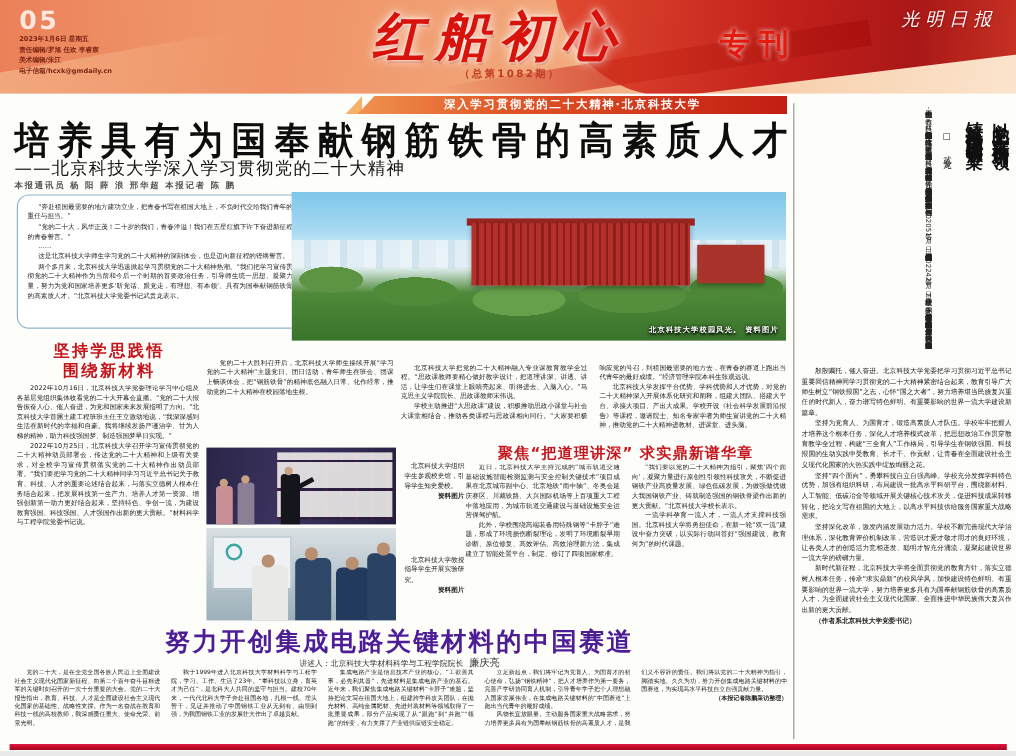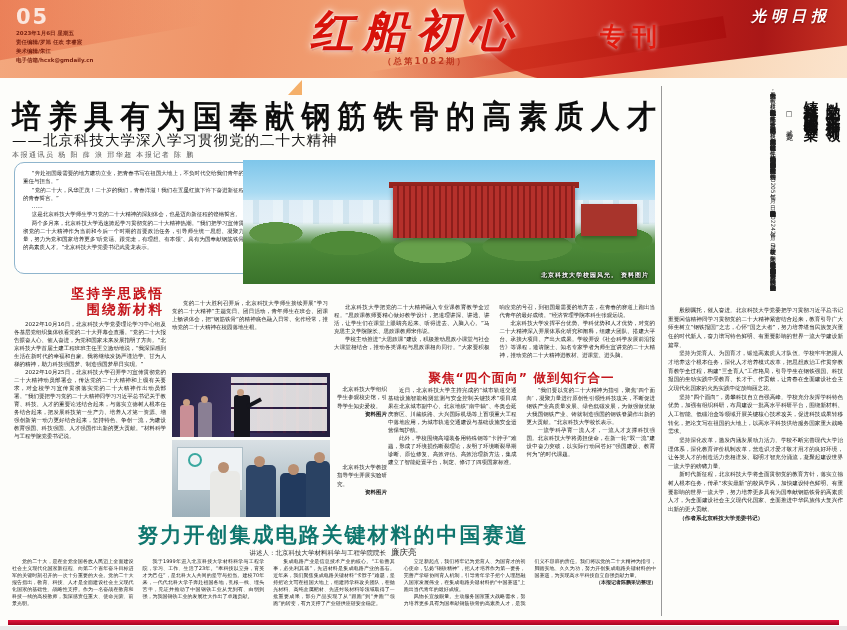"光明日报" .paper-name { font-weight: bold -> normal }
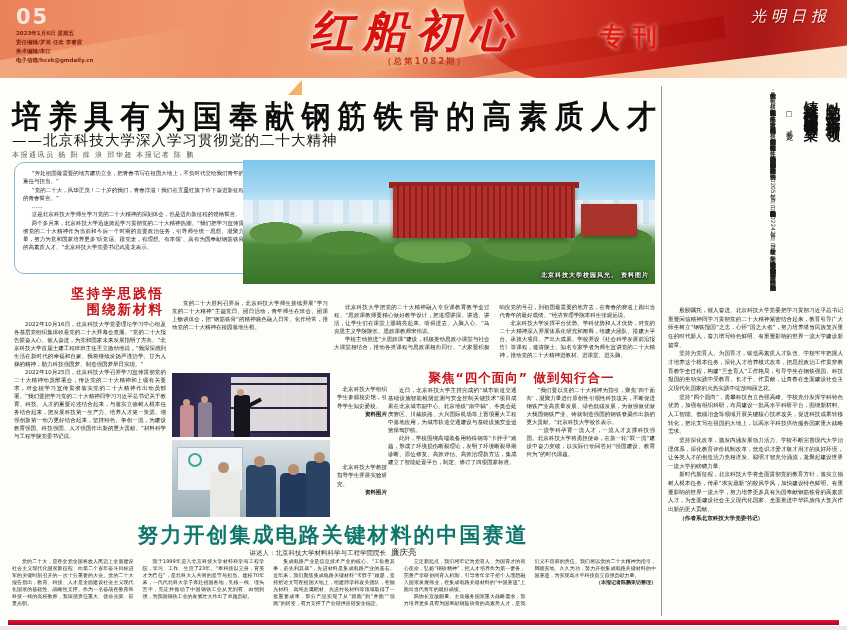"深入学习贯彻党的二十大精神·北京科技大学" div.abs { html: none -> <div>深入学习贯彻党的二十大精神·北京科技大学</div> }
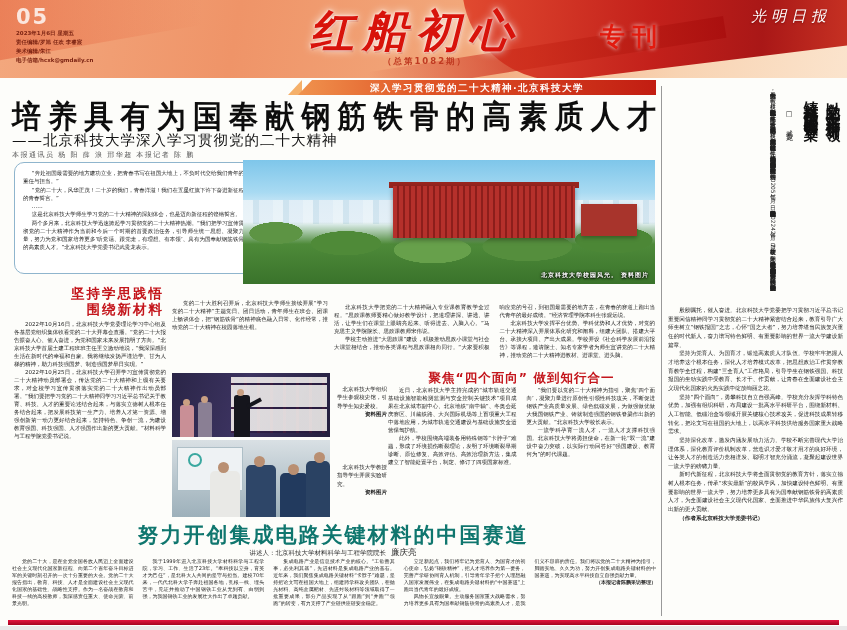"本报通讯员 杨 阳 薛 浪" .lead-byline { font-weight: none -> bold }
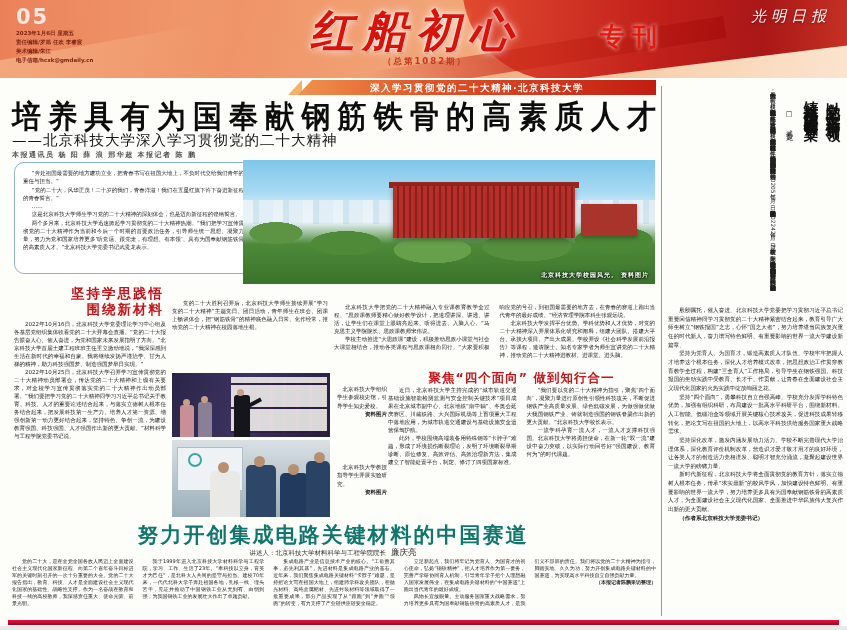"坚持学思践悟" #sec1-head { text-align: right -> center }
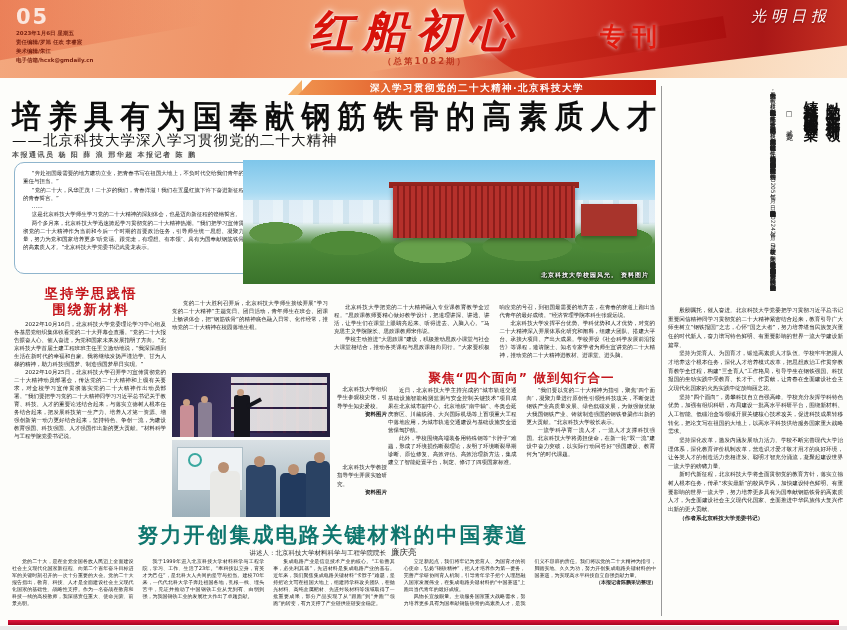"聚焦“四个面向” 做到知行合一" div.abs { text: 四个面向”  做到知行合一 -> 把道理讲深”  求实鼎新谱华章 }
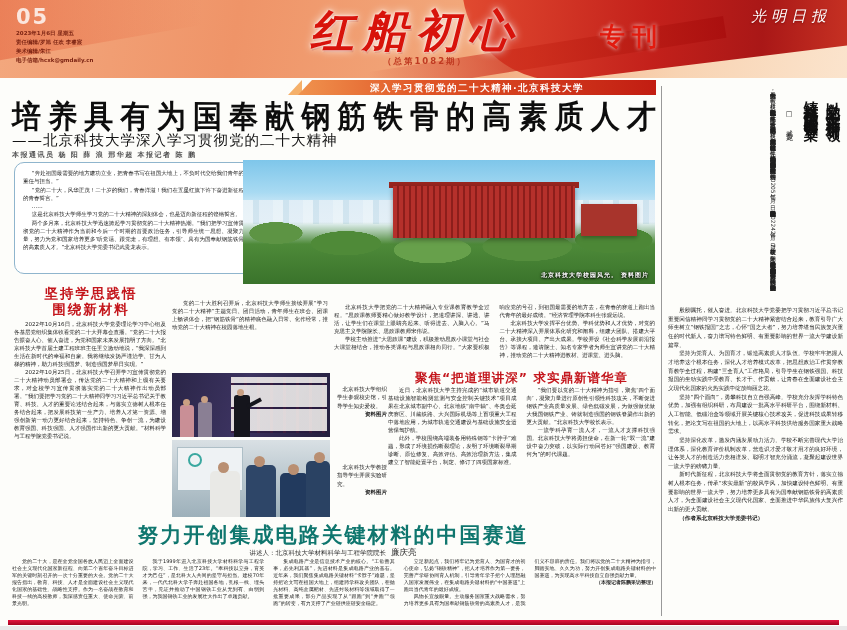"努力开创集成电路关键材料的中国赛道" #bottom-title { color: #0f766e -> #4c1d95 }
